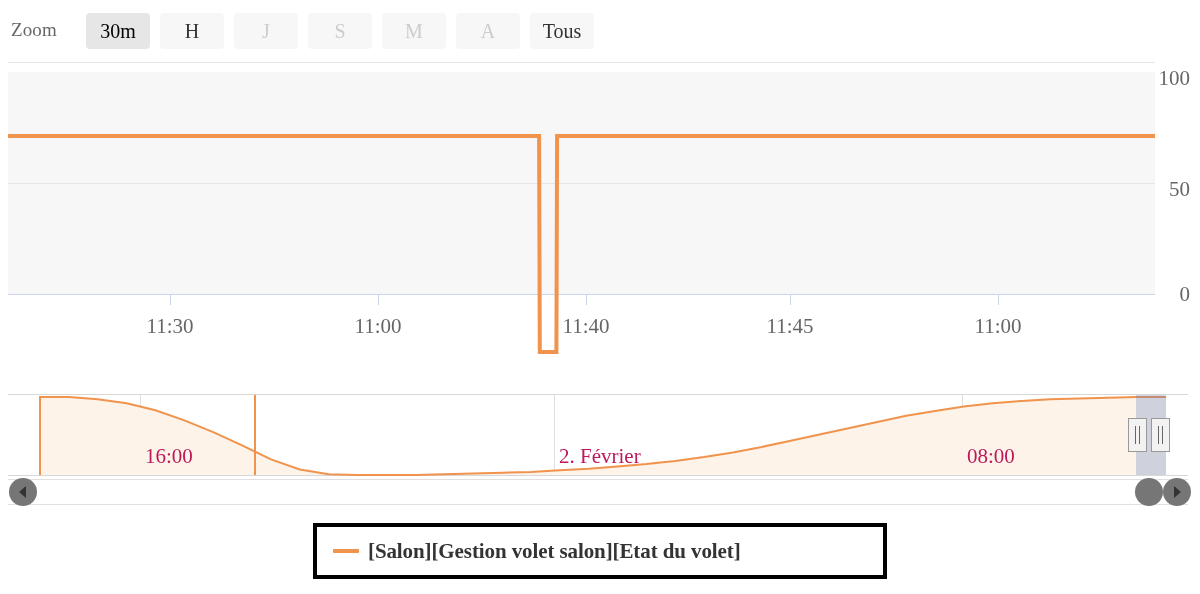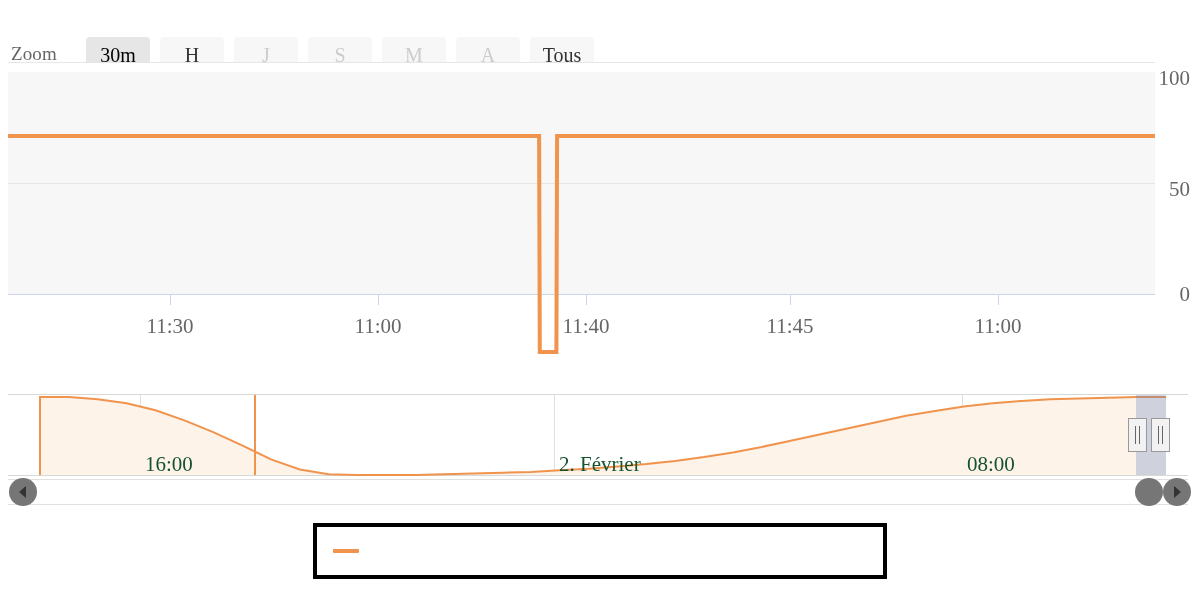"Zoom" #range-selector { margin-top: 24px -> none }
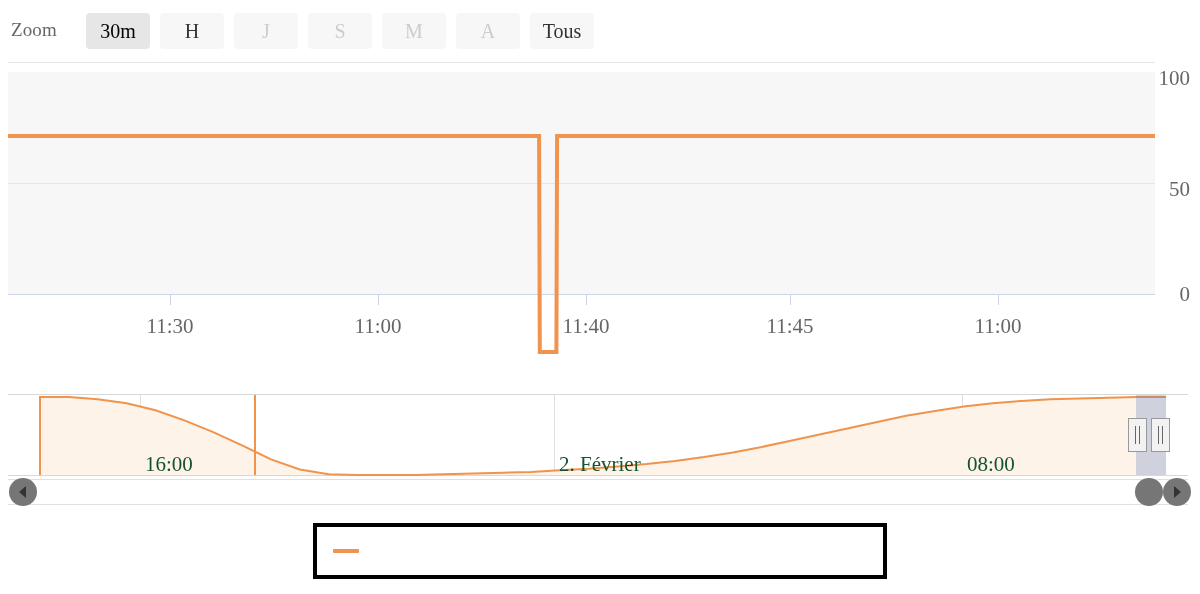"16:00" .nav-label { color: #14532d -> #be185d; top: 72px -> 64px }
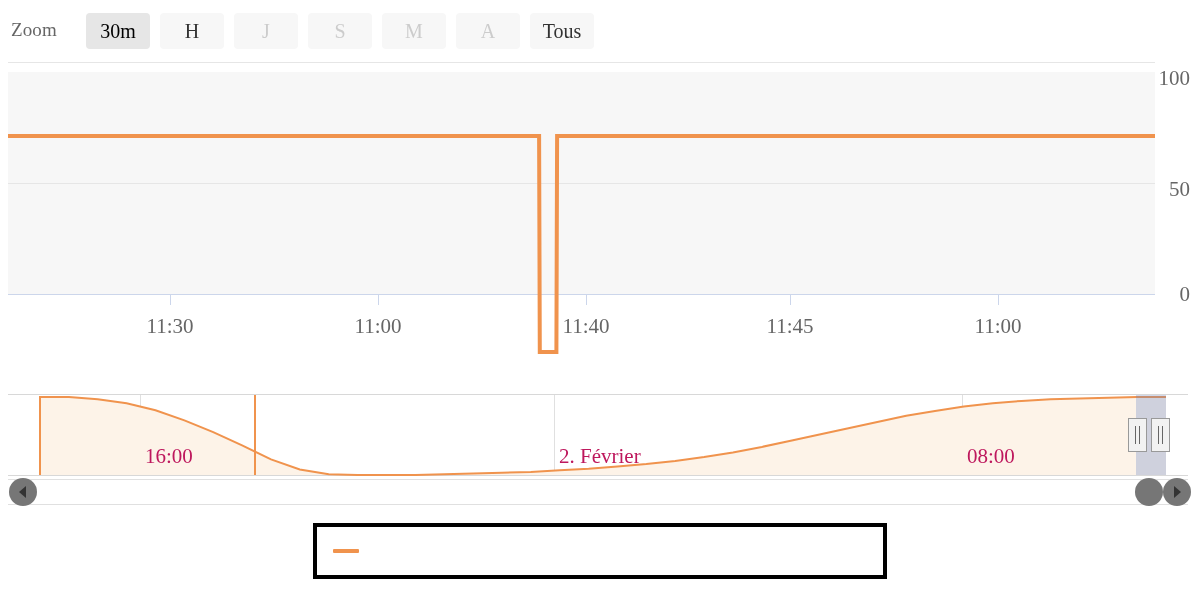"[Salon][Gestion volet salon][Etat du" span { html: none -> <span>[Salon][Gestion volet salon][Etat du volet]</span> }
